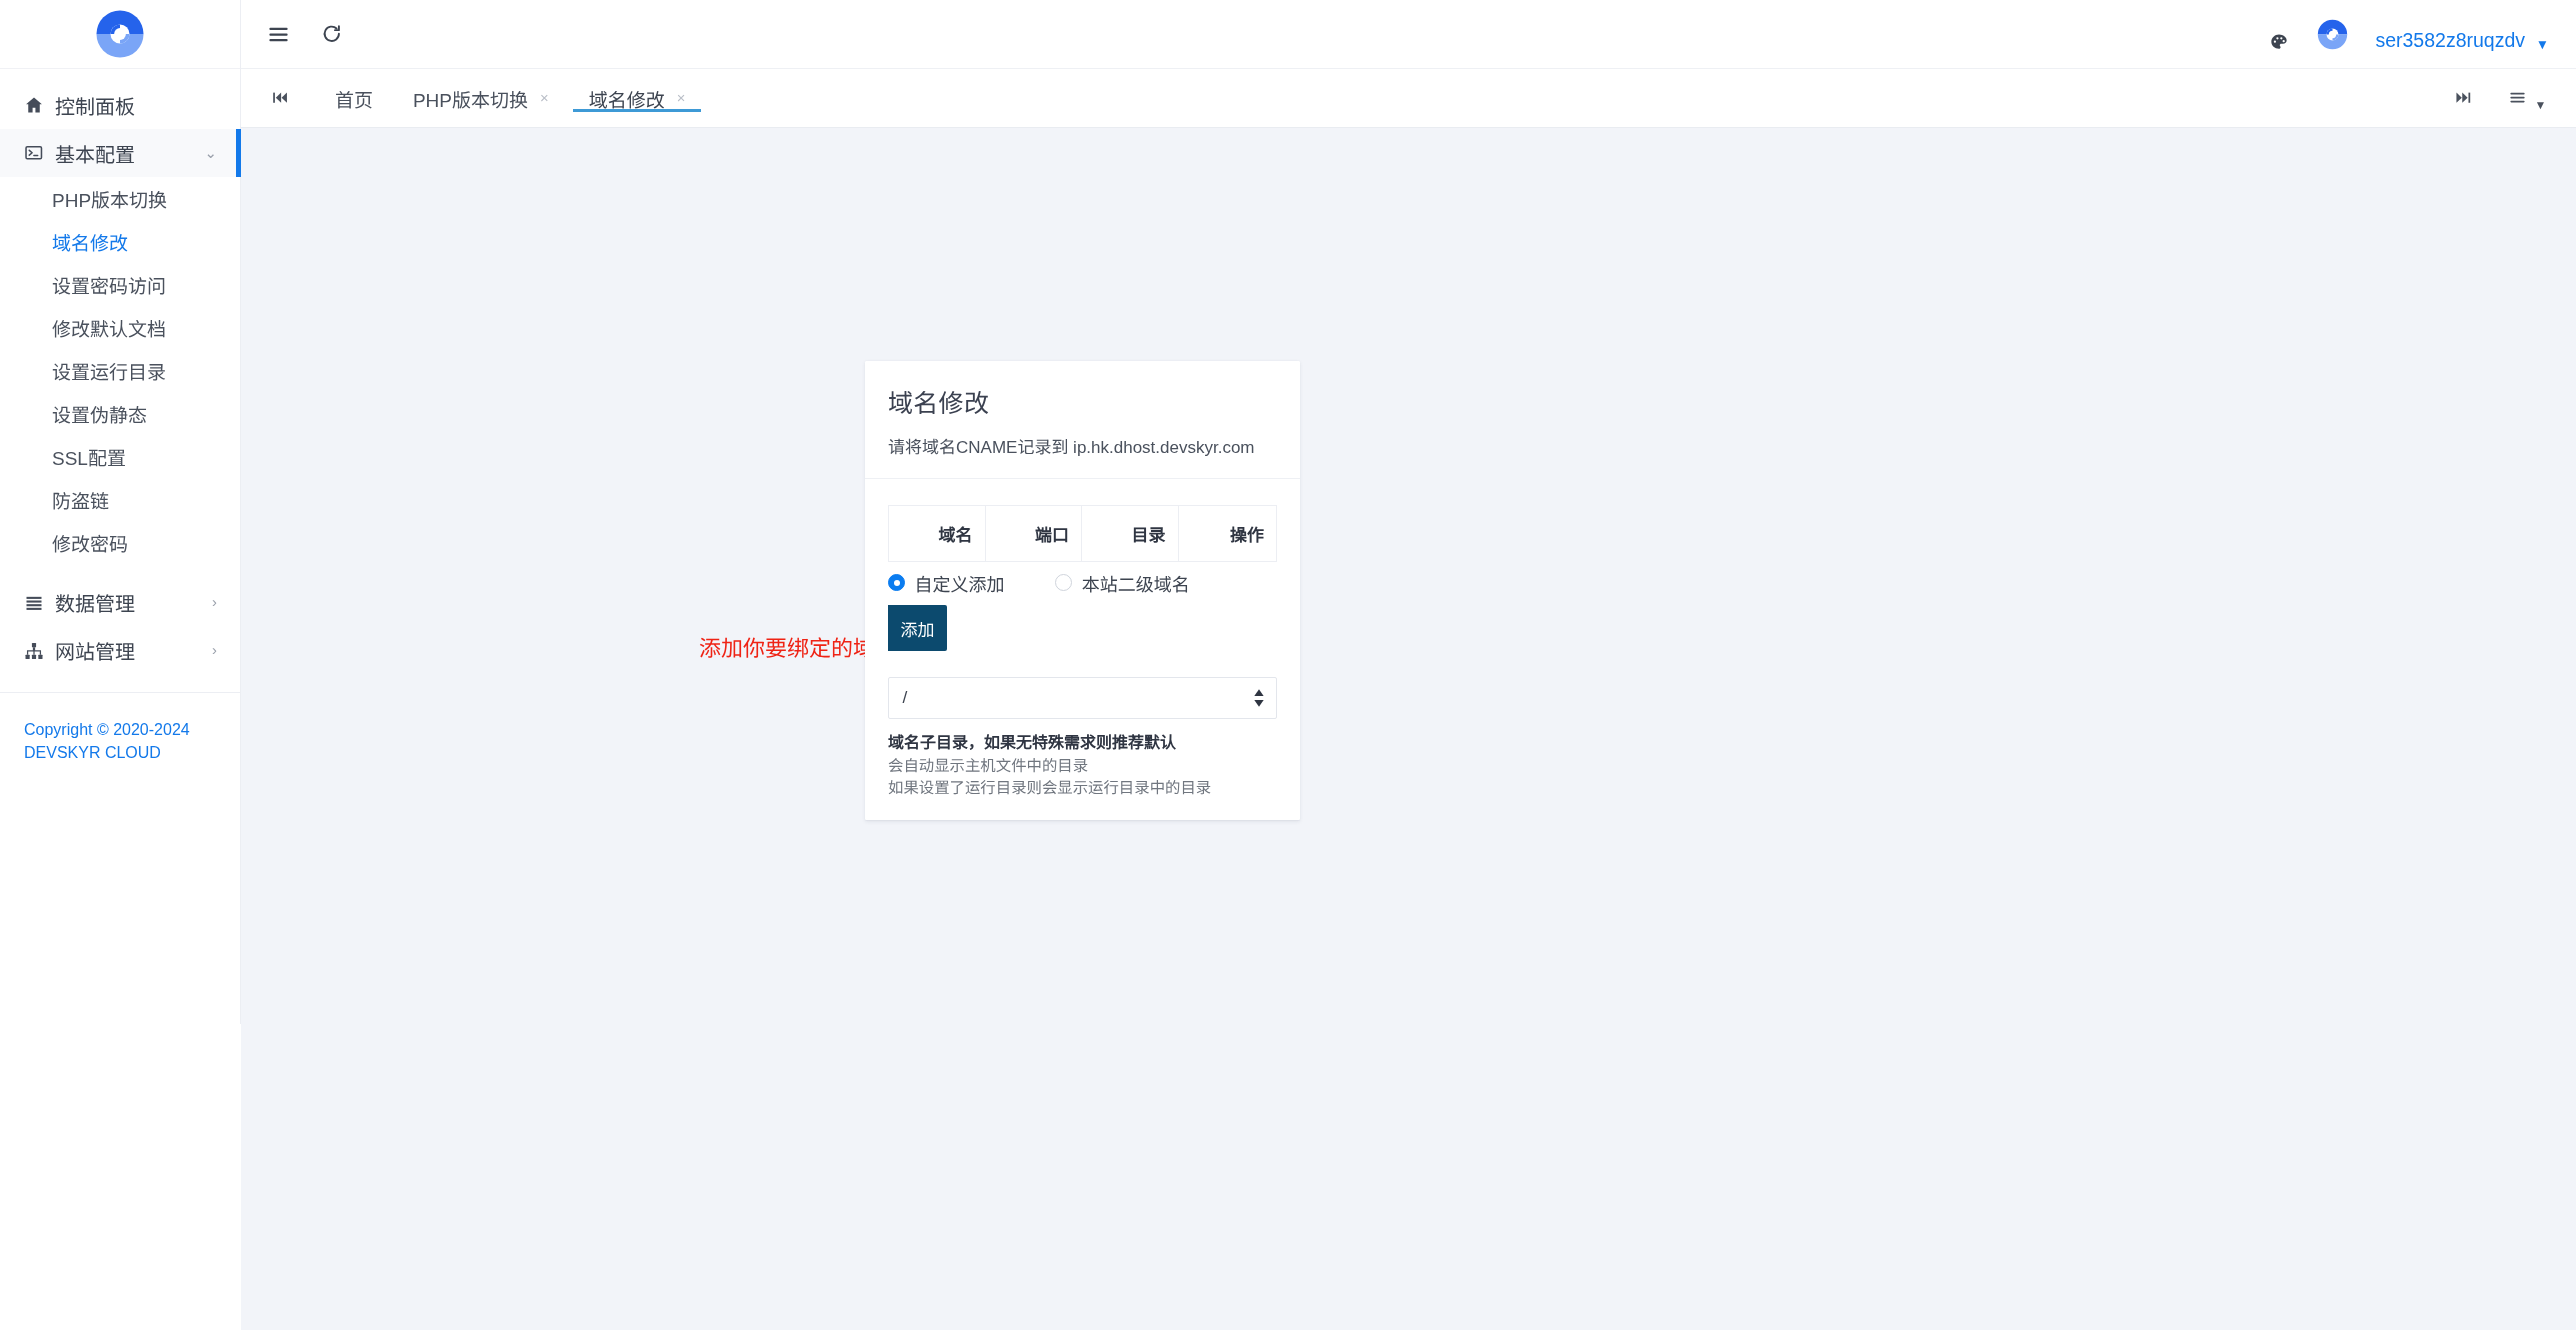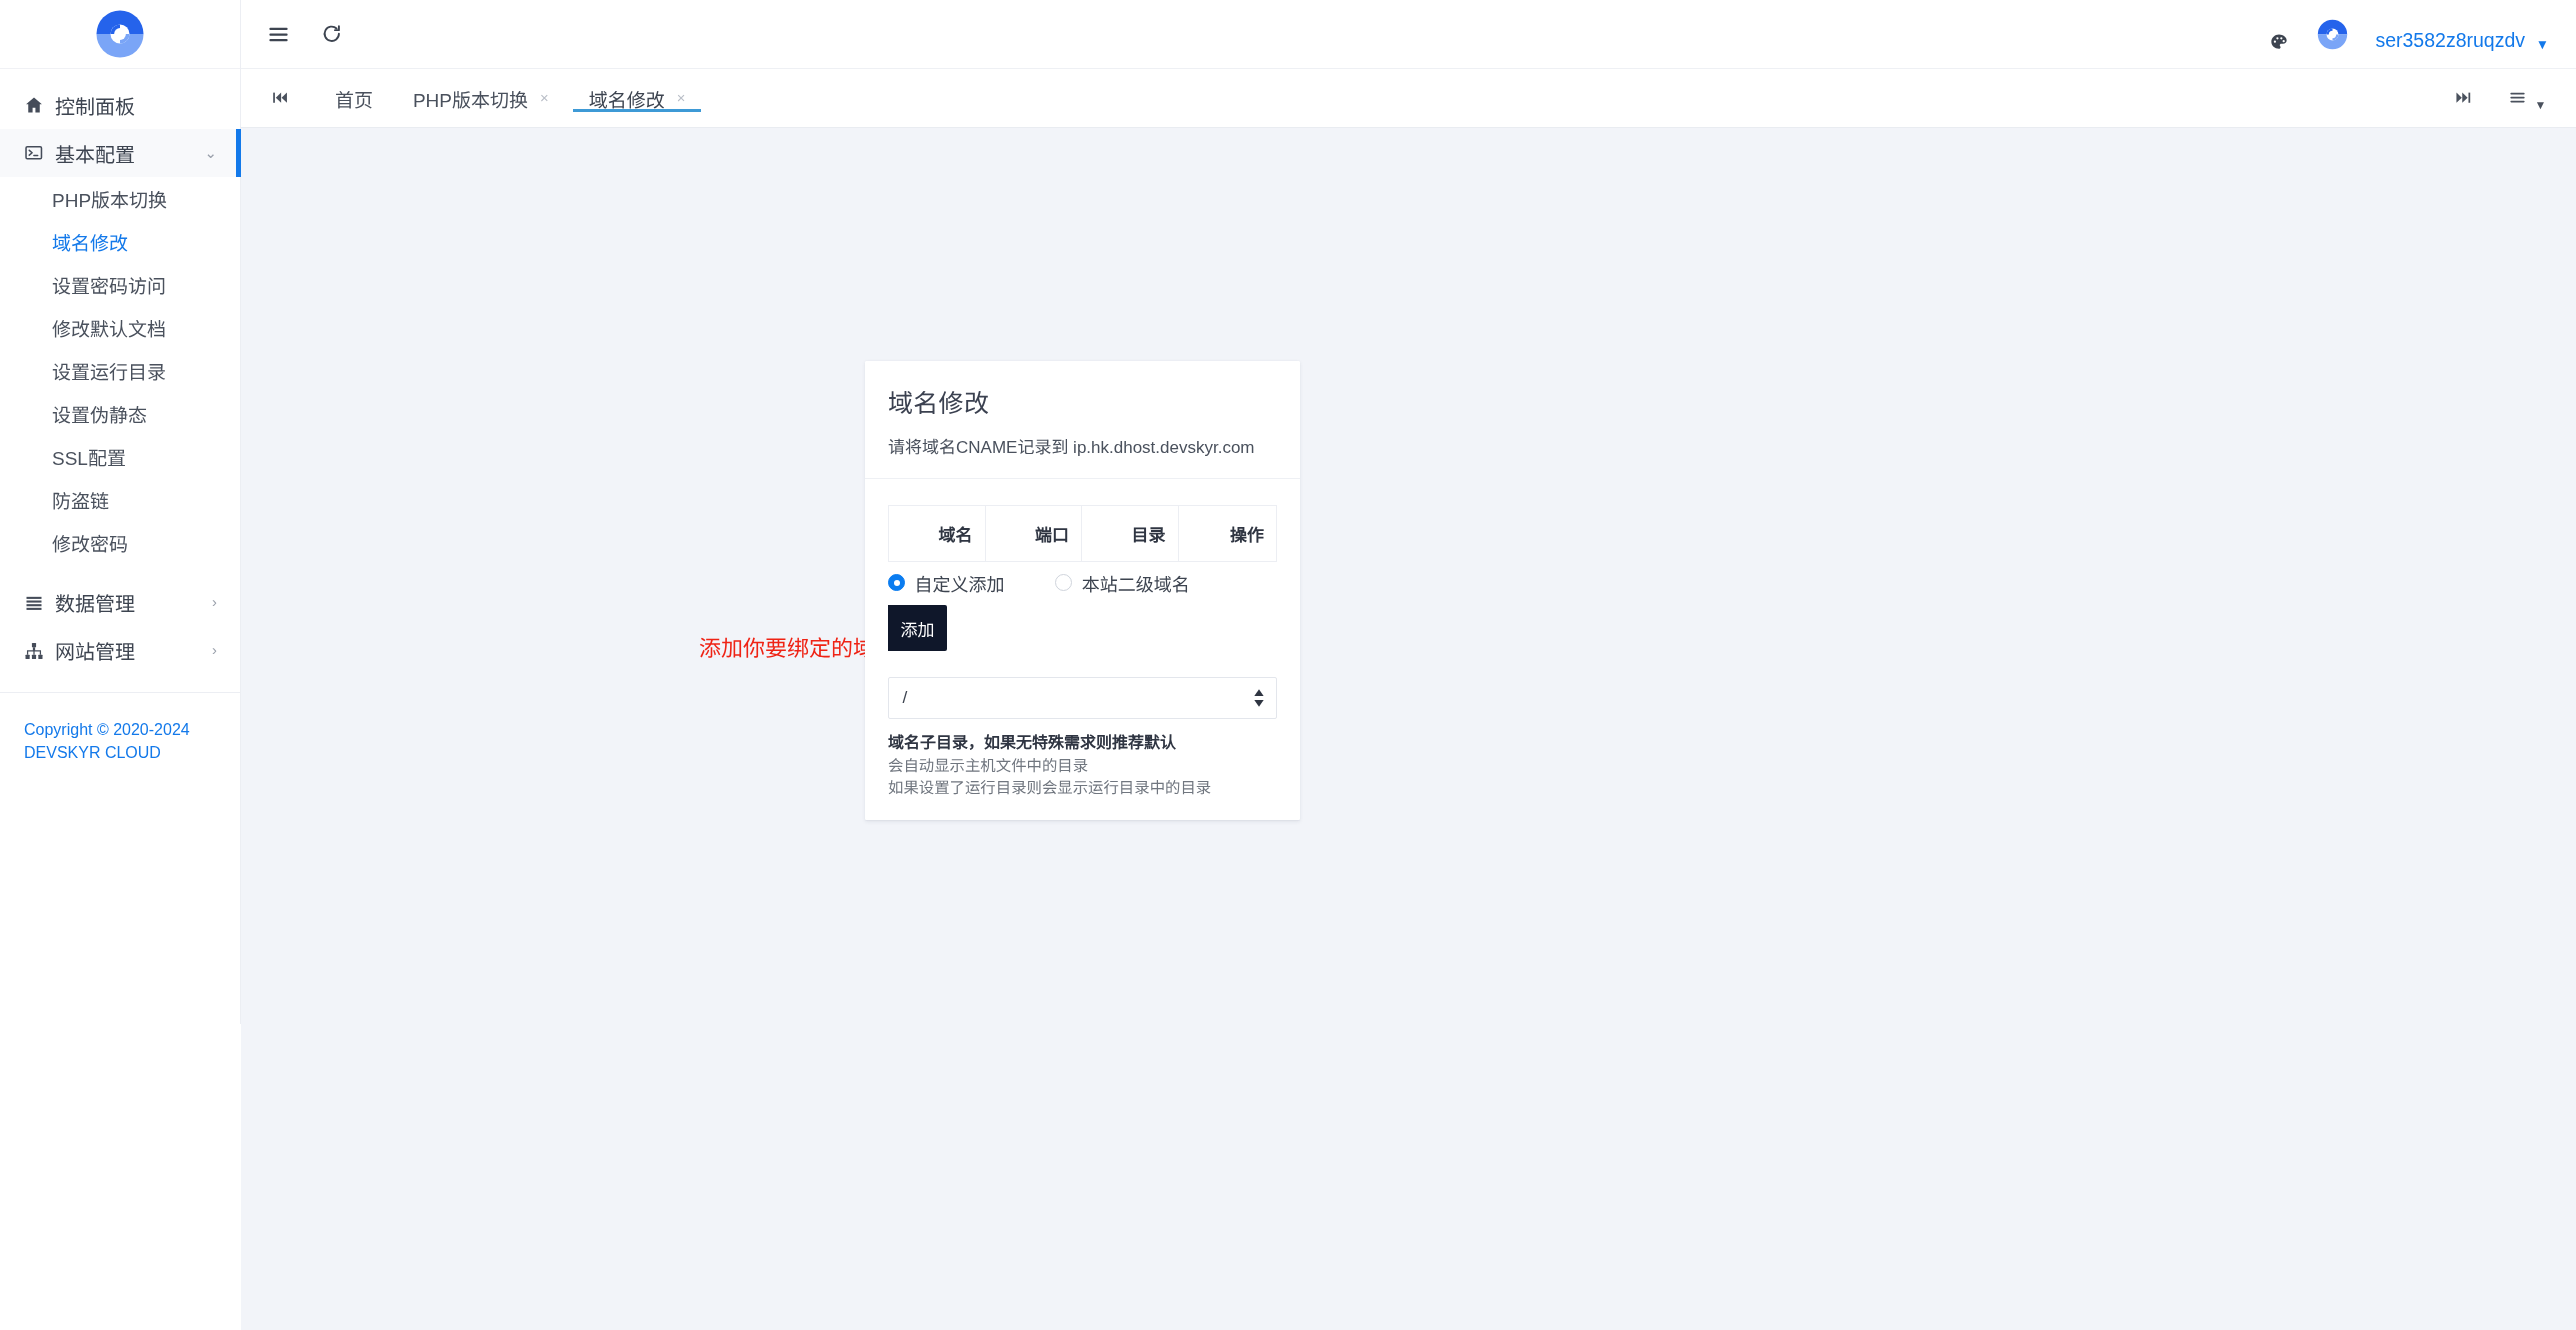"添加" .add-btn { background: #0f172a -> #0c4a6e }
